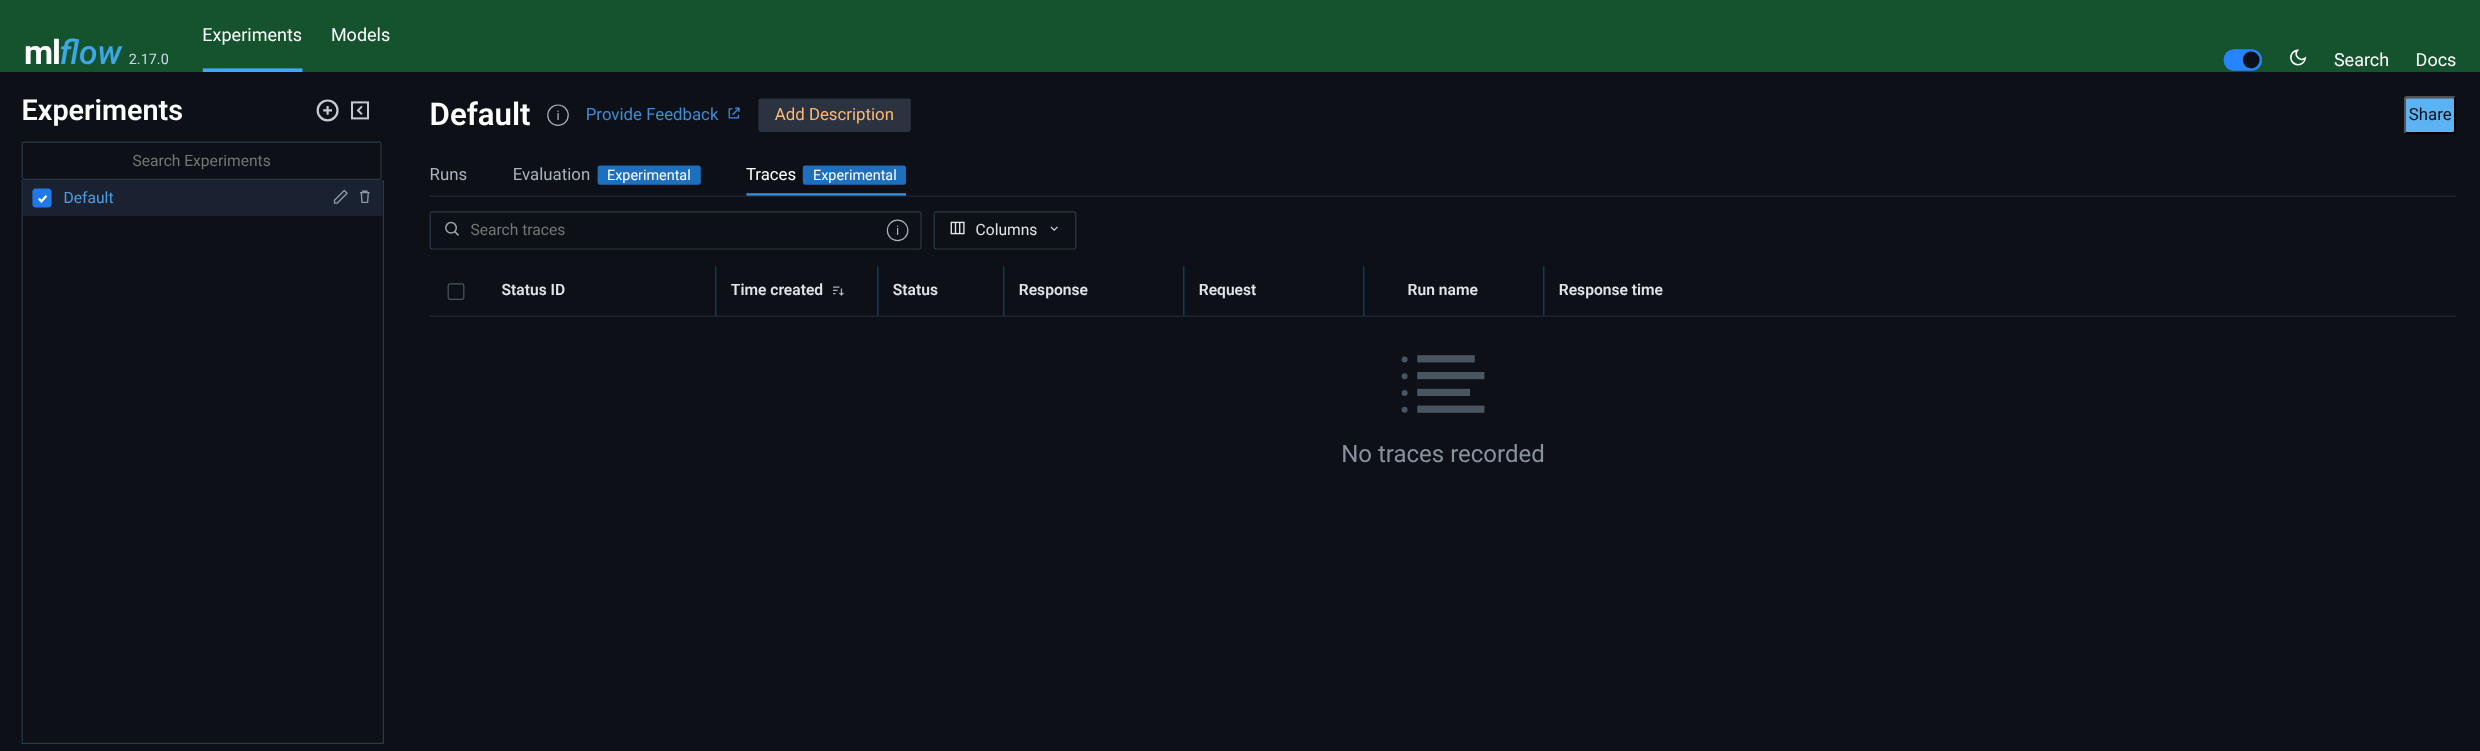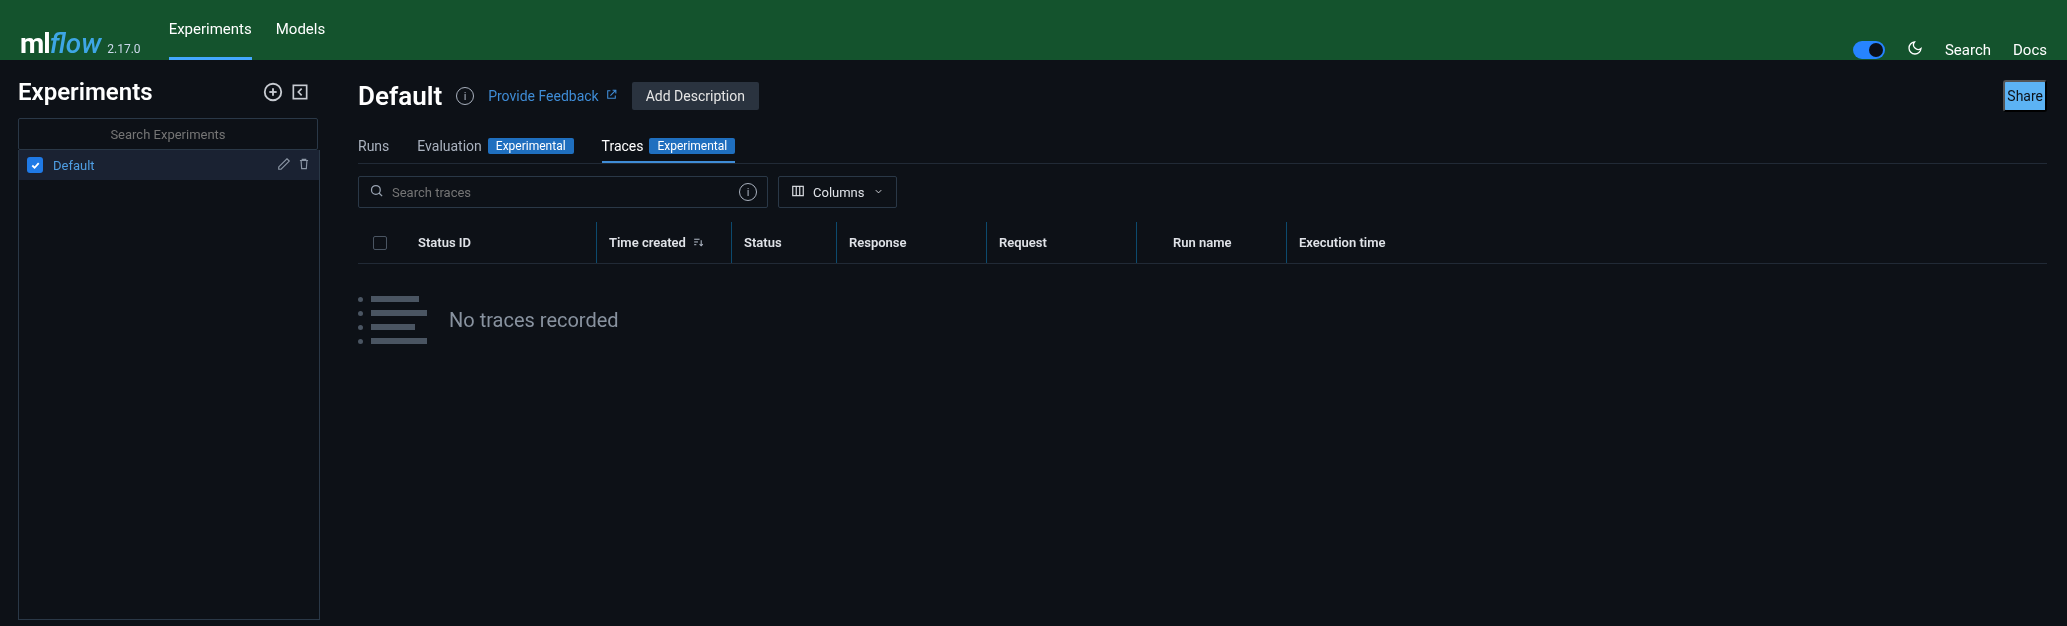"Add Description" .btn { color: #e5e5e5 -> #fdba74 }
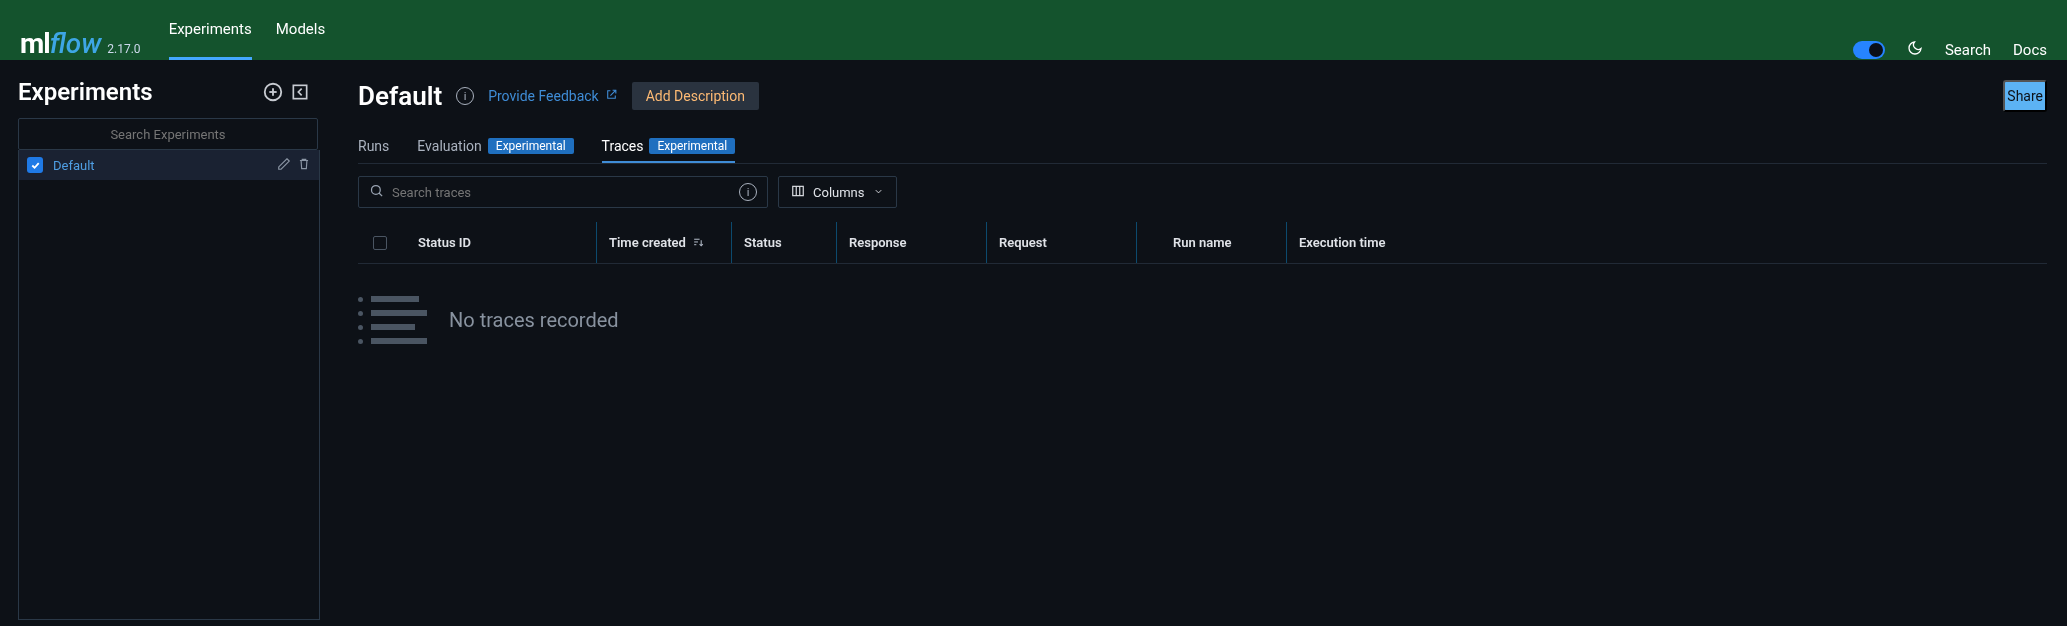"Runs" .subtabs { gap: 28px -> 38px }
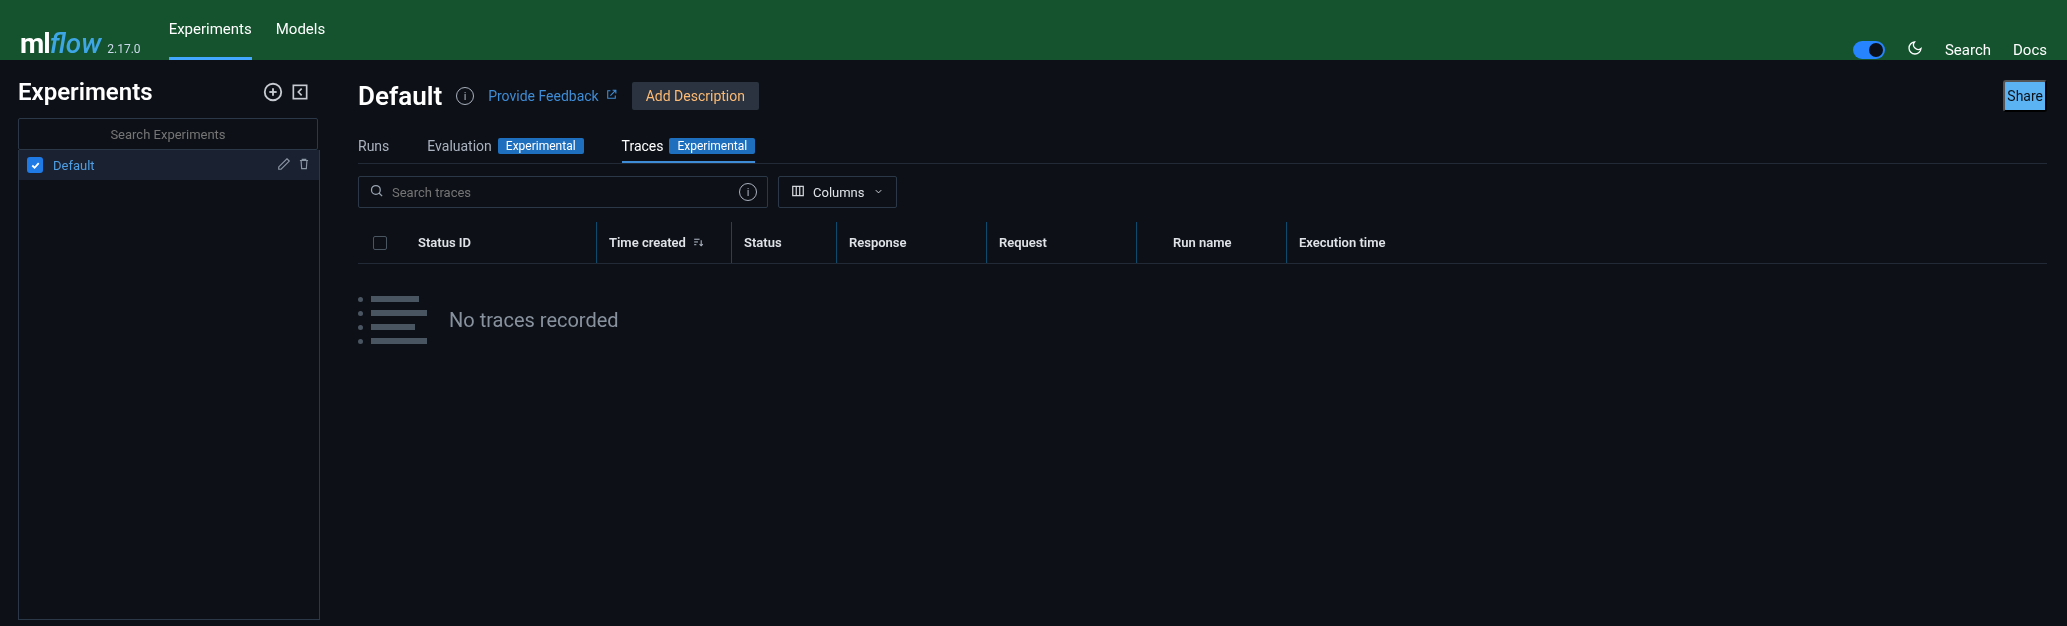"Execution time" div.th { text: Execution -> Response }
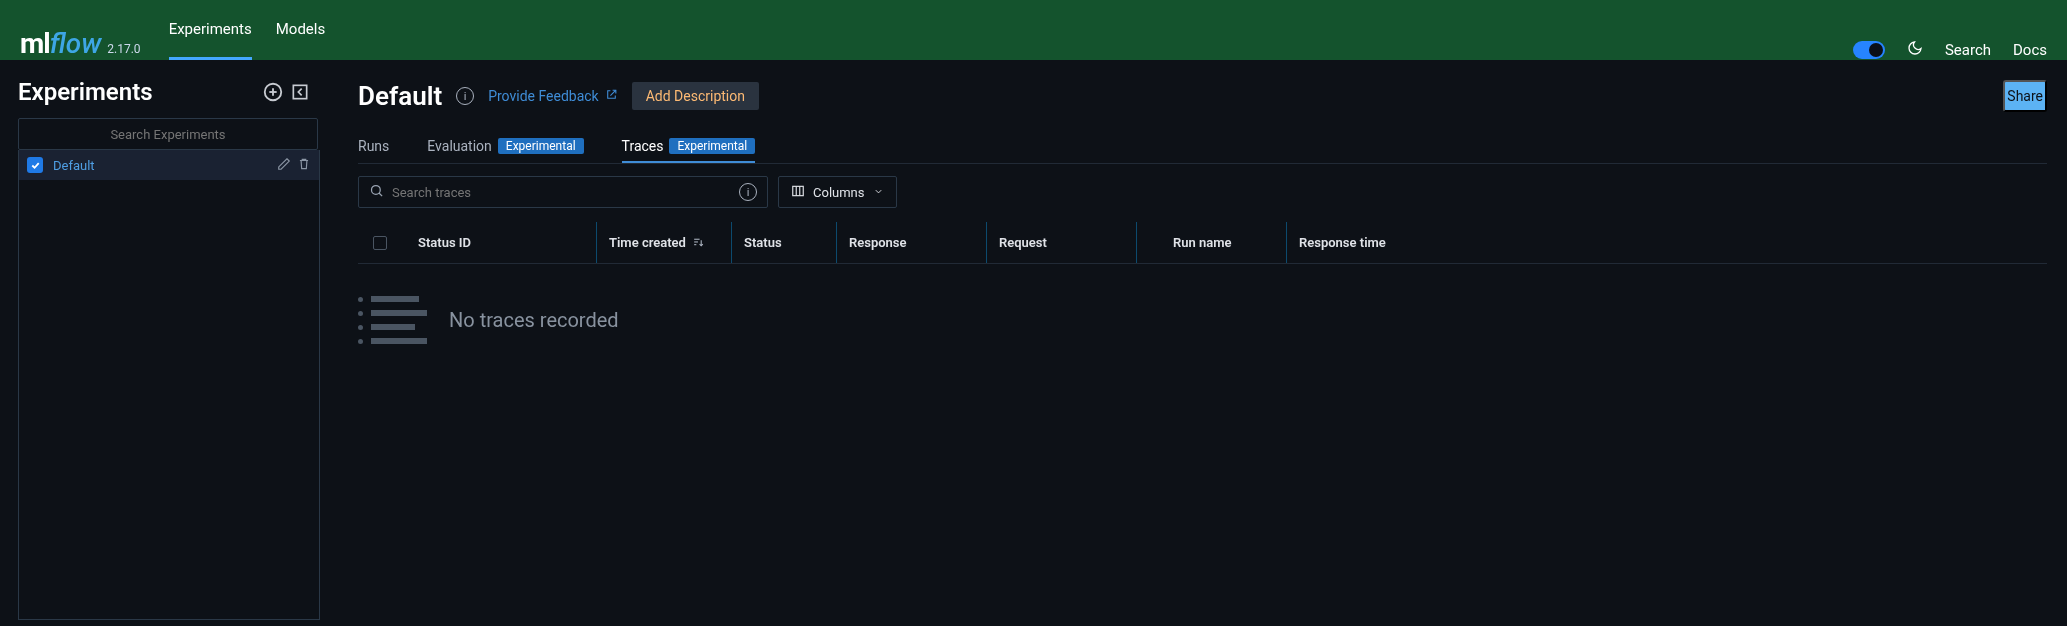"No traces recorded" .empty { flex-direction: row -> column }
